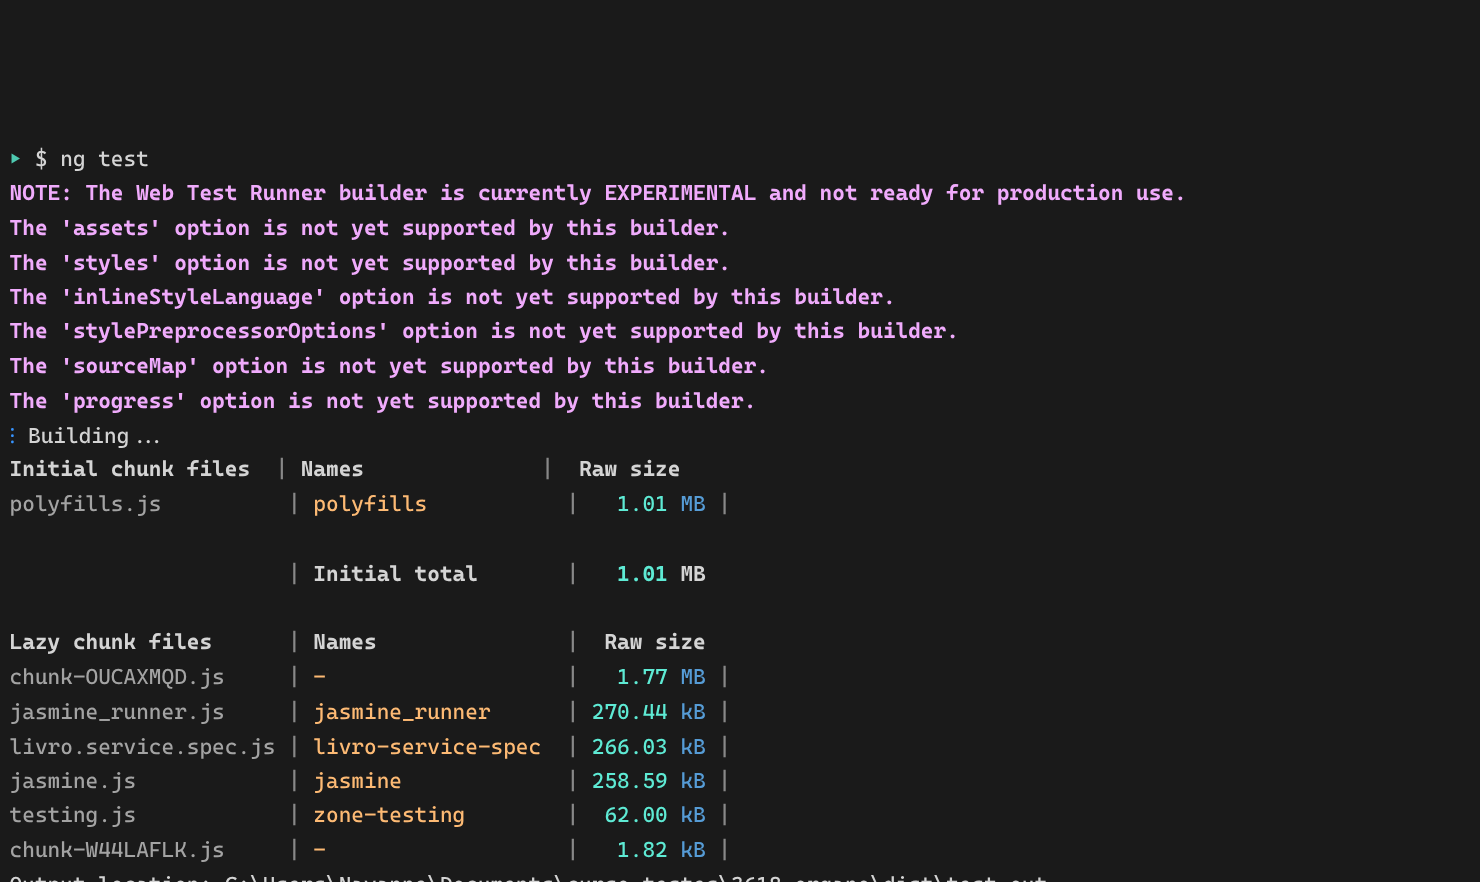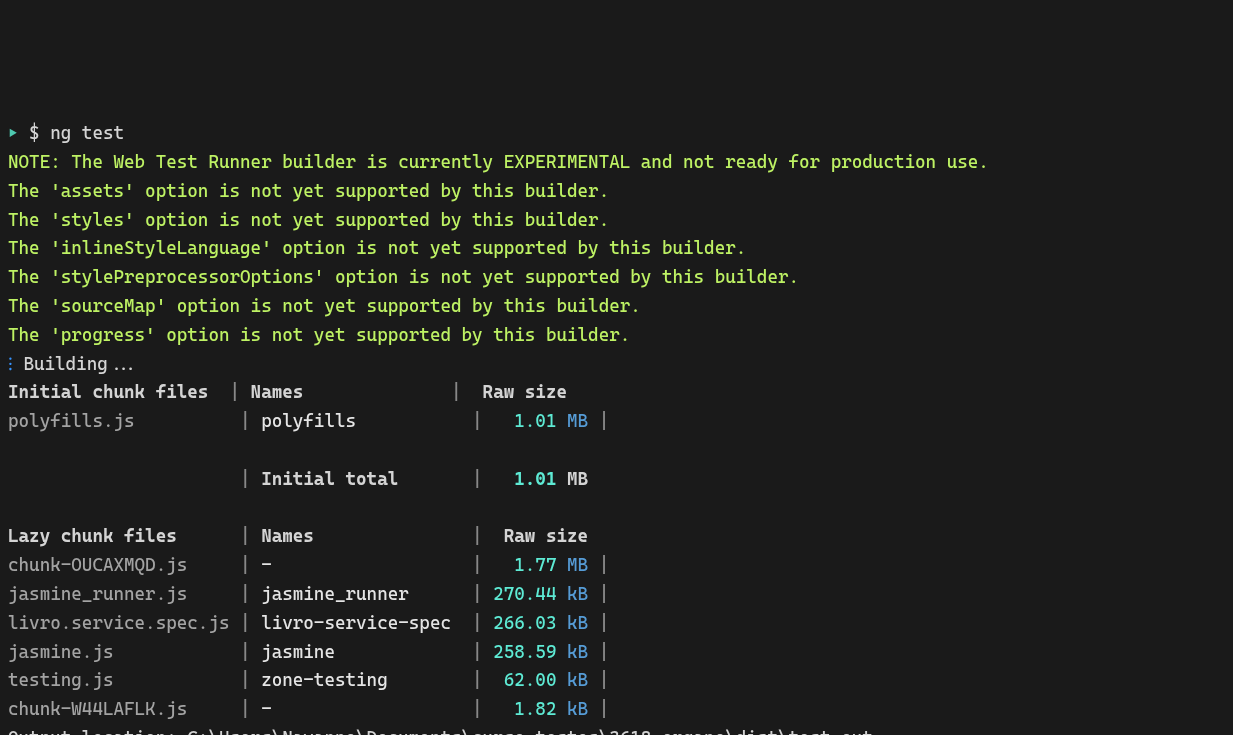"NOTE: The Web Test Runner" .yellow { color: #bef264 -> #f0abfc; font-weight: normal -> bold }
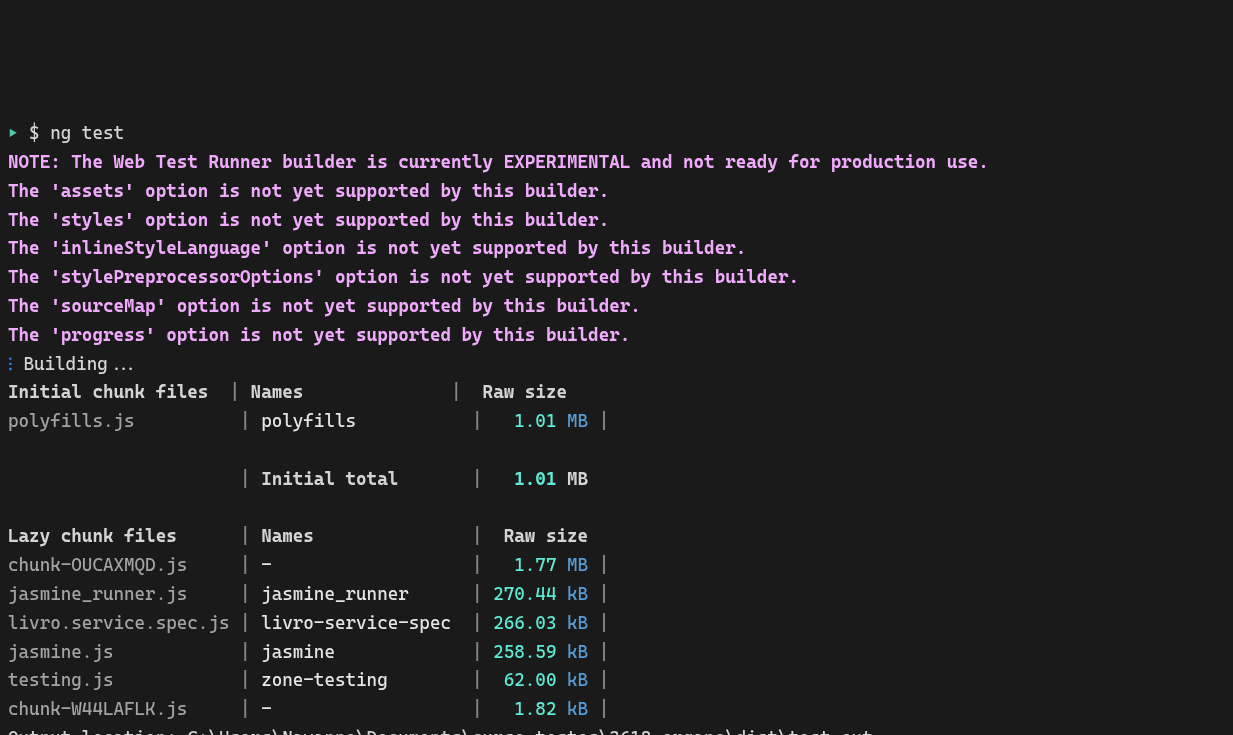"polyfills" .gray { color: #e5e5e5 -> #fdba74 }
